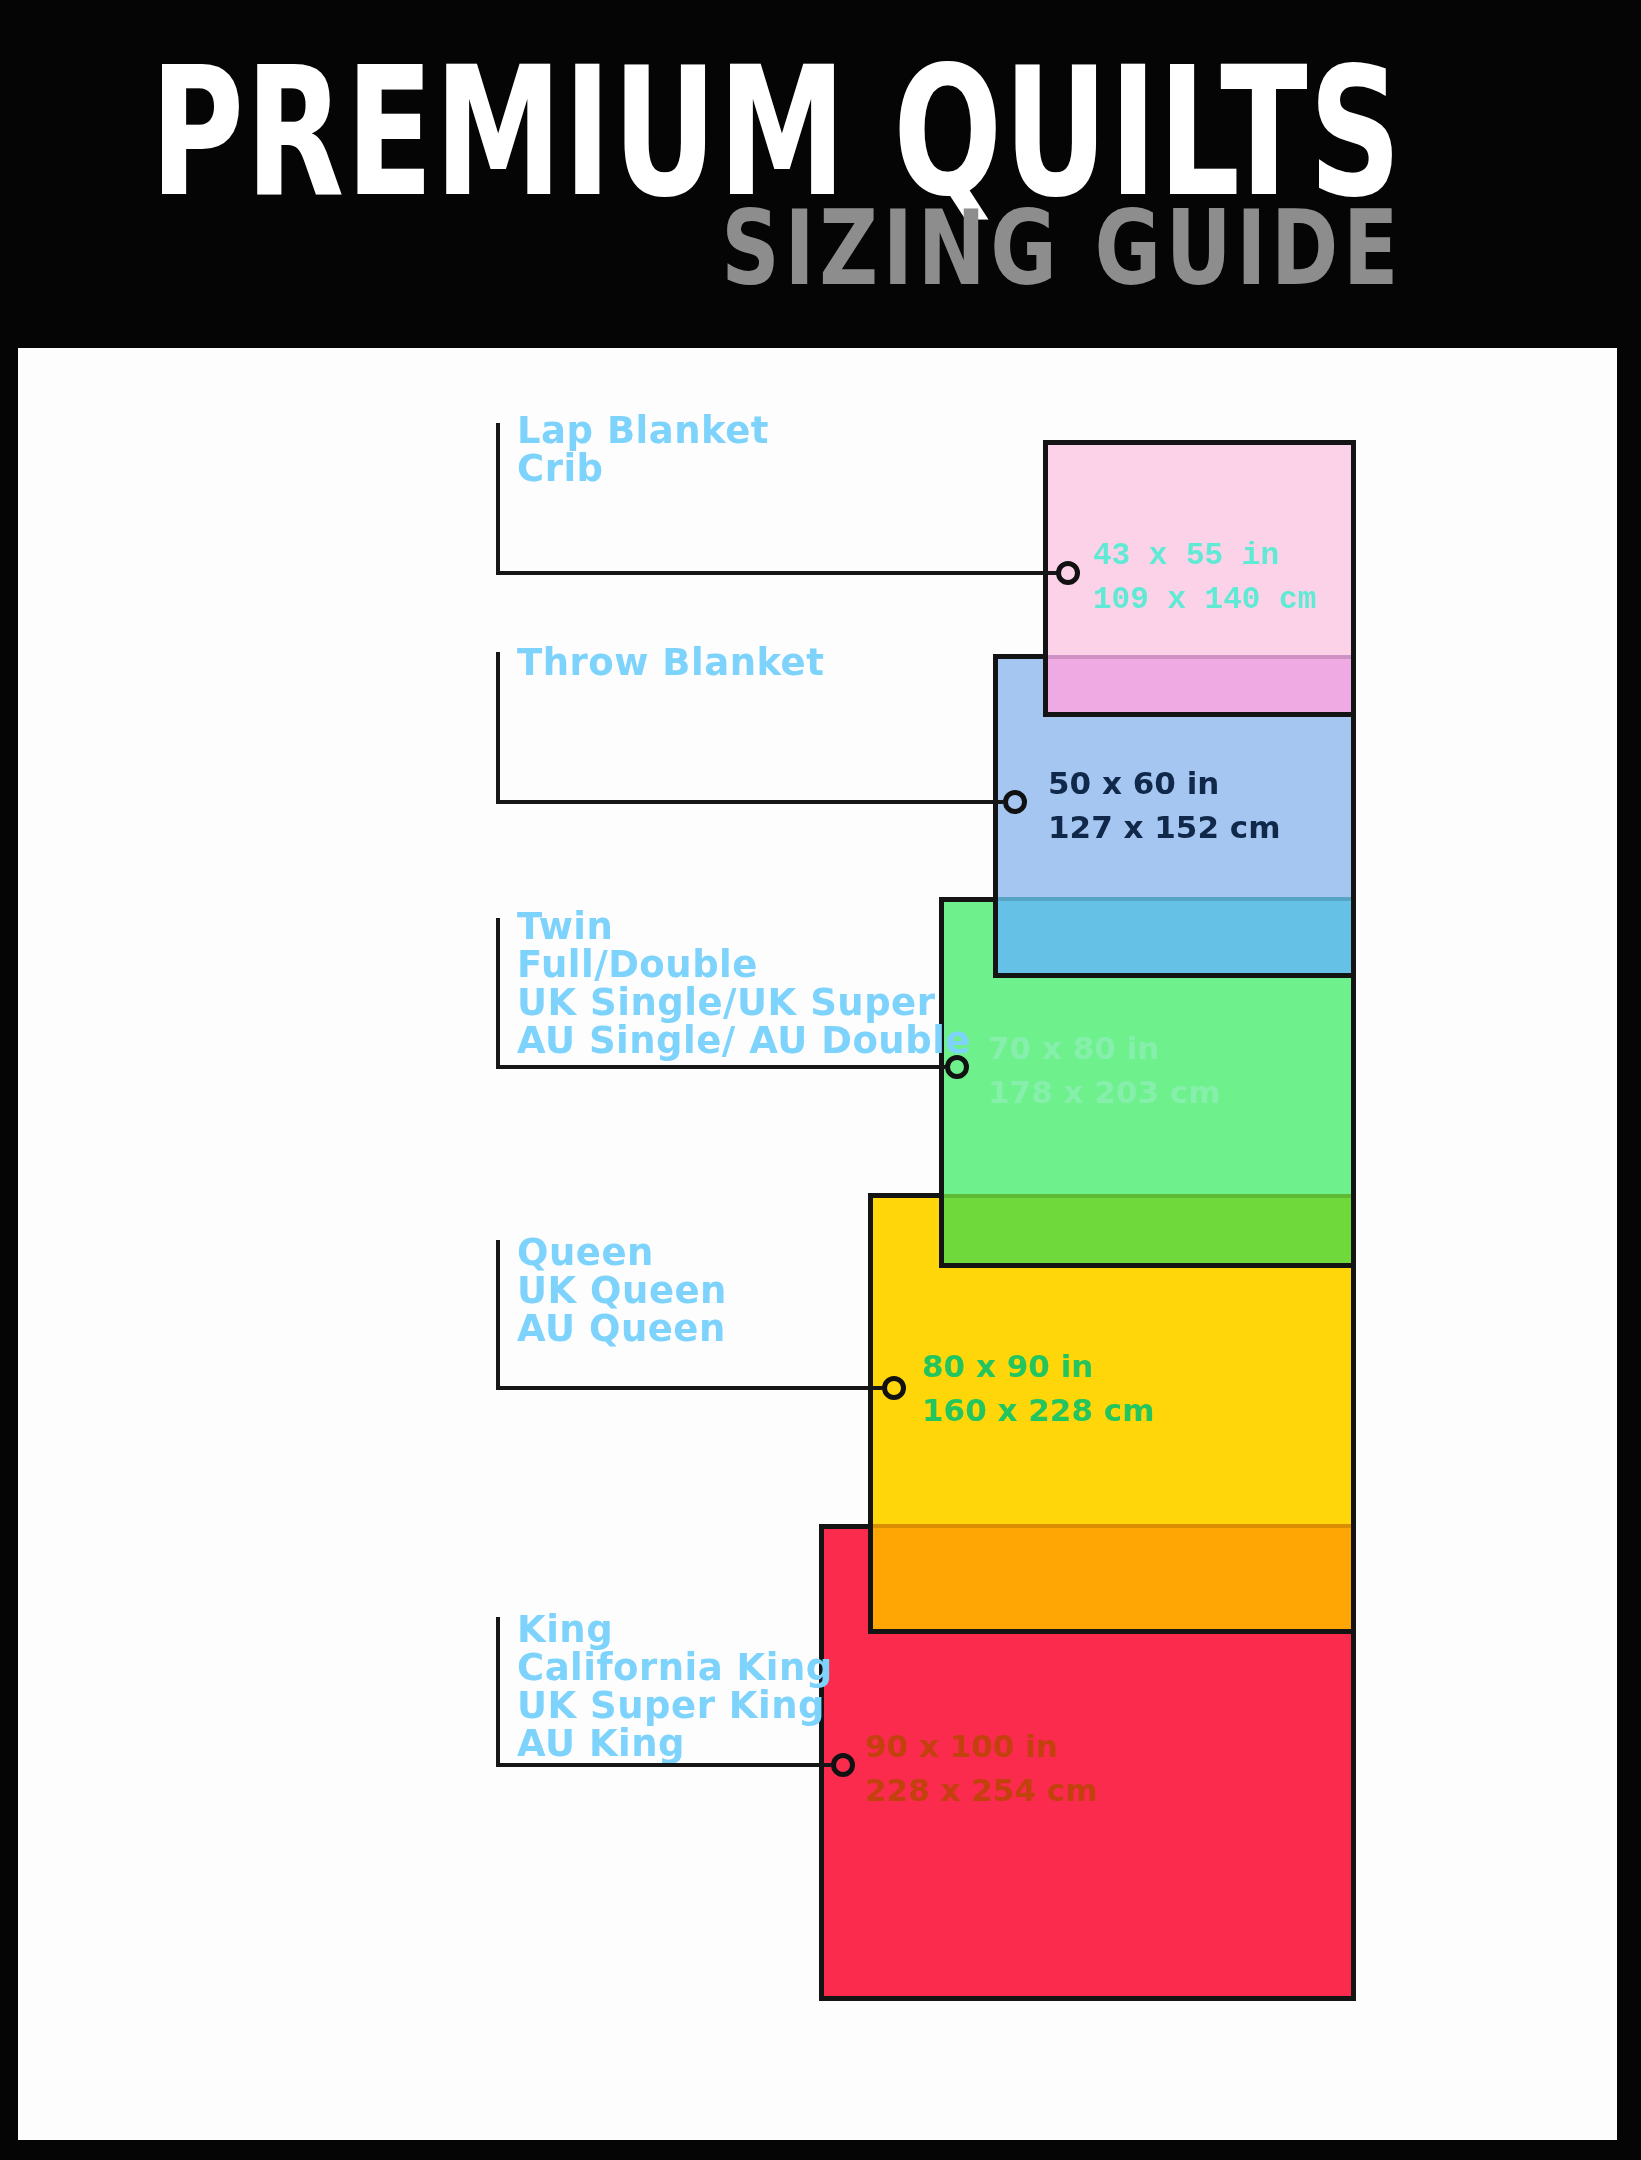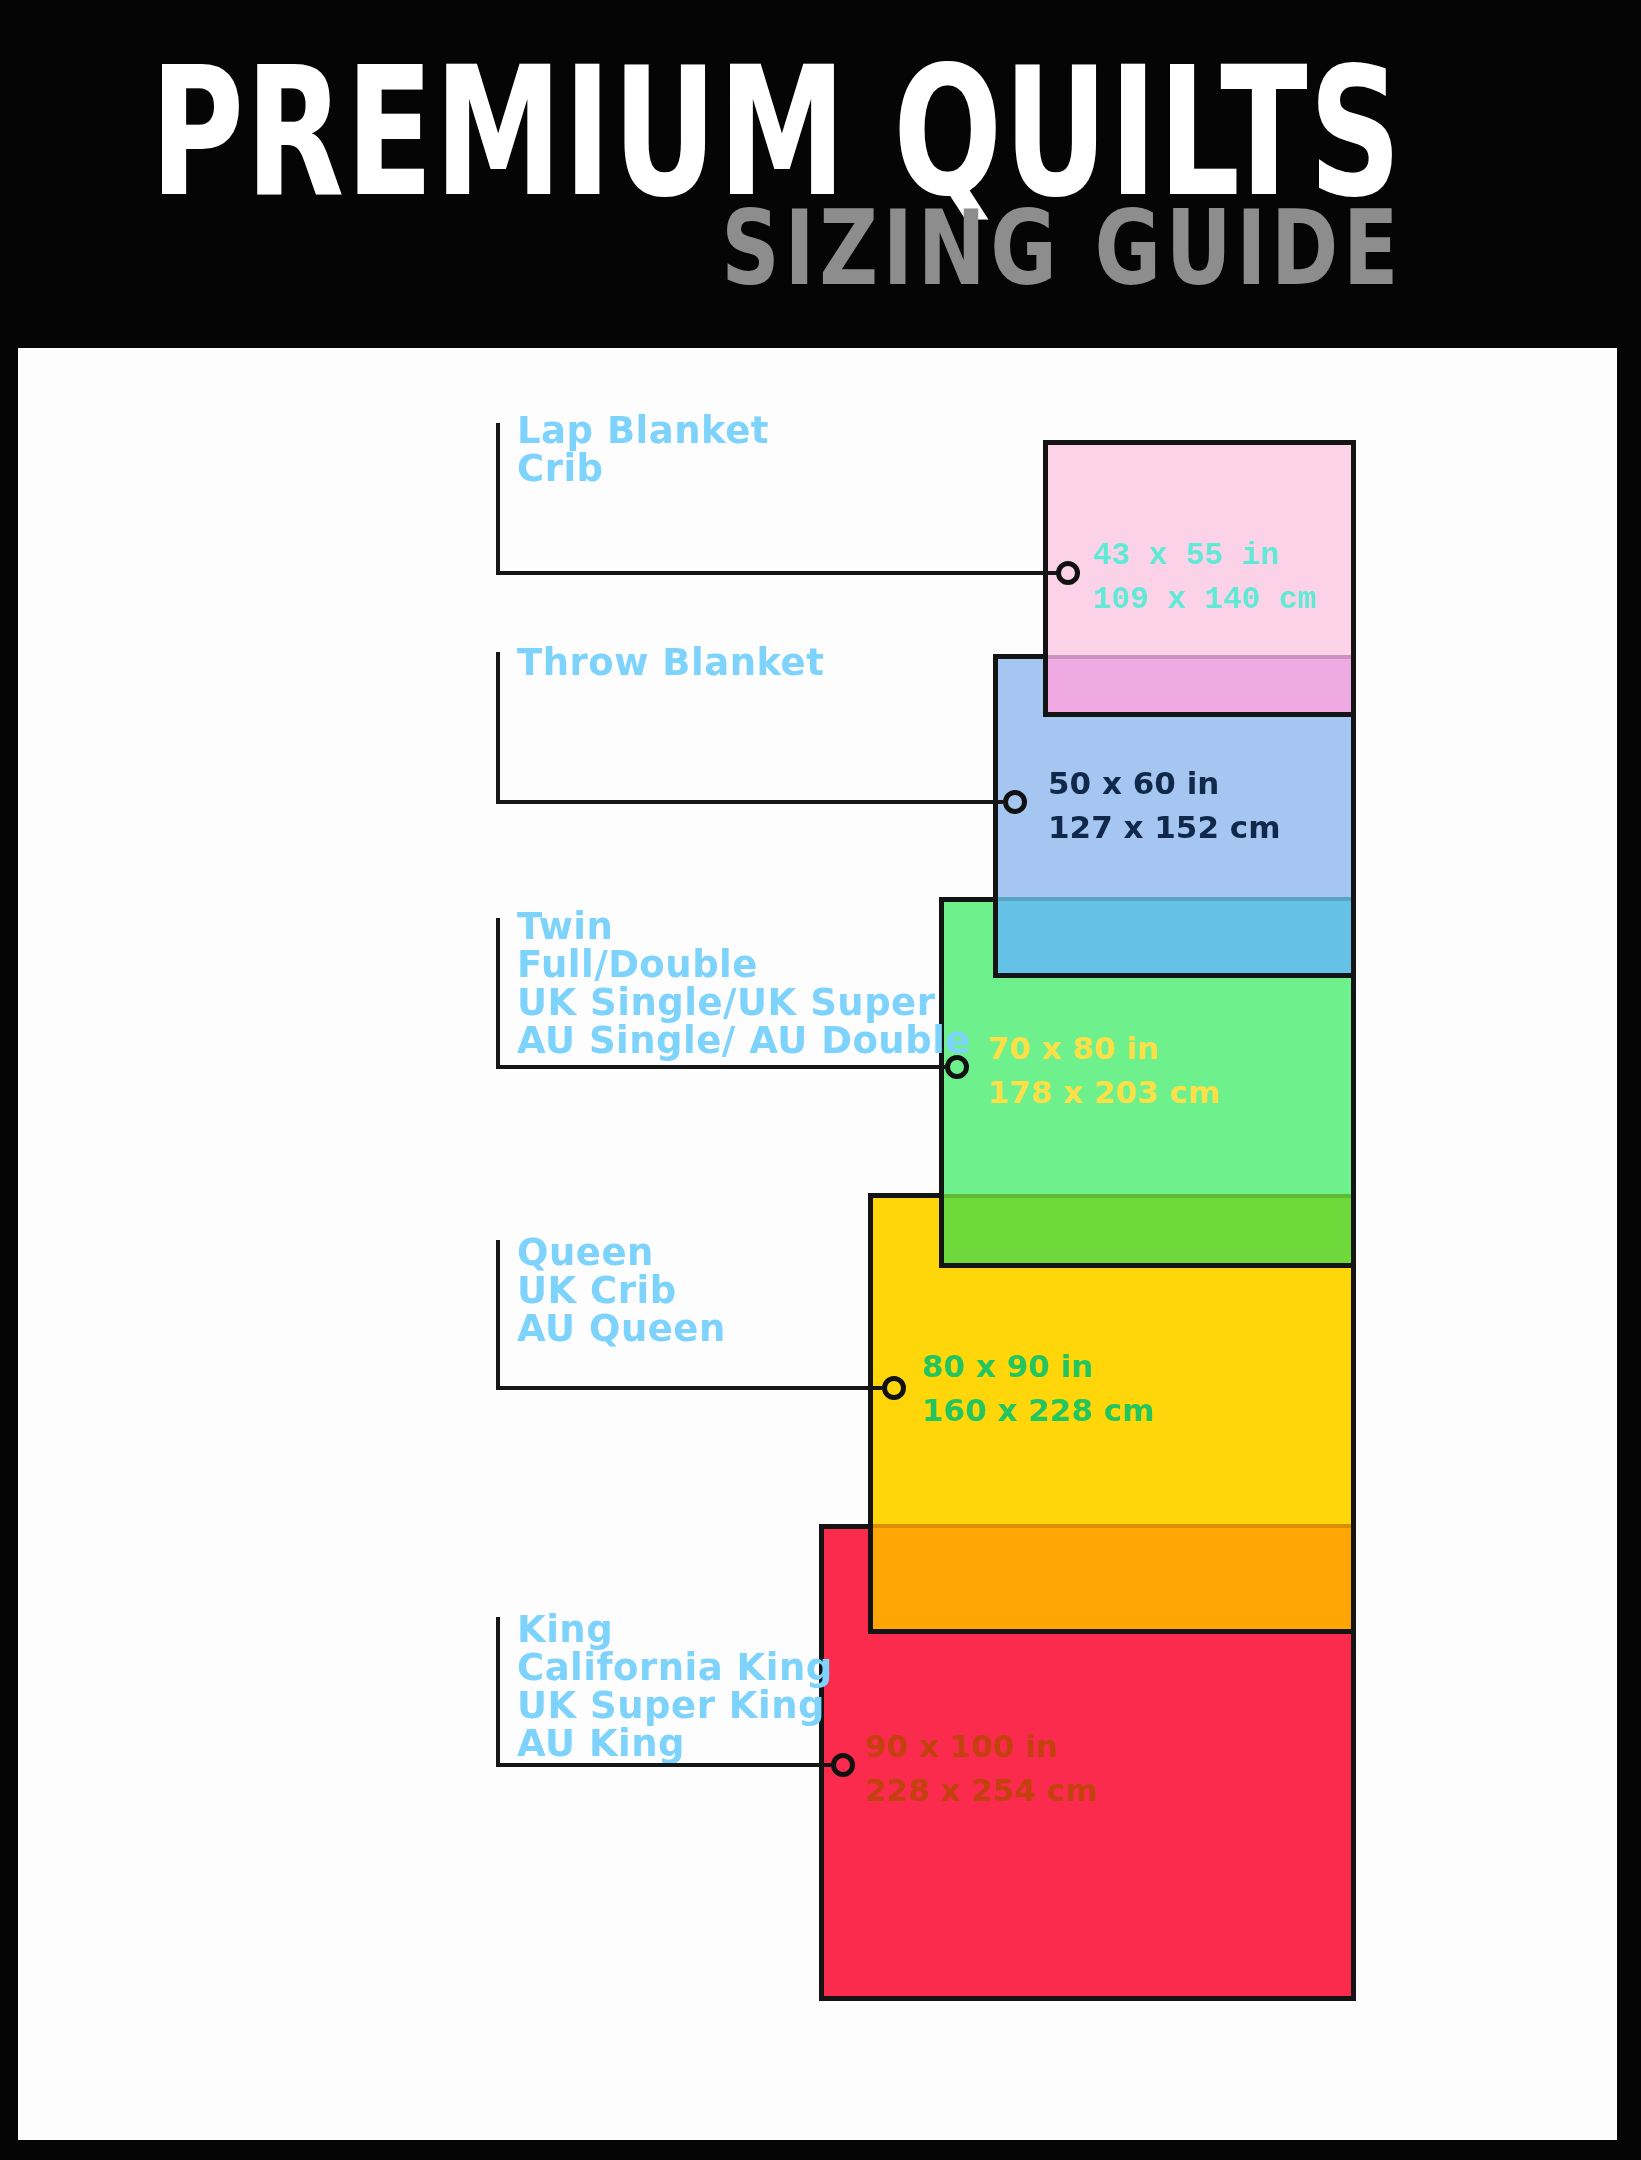"70 x 80 in" .size-green { color: #fde047 -> #86efac }
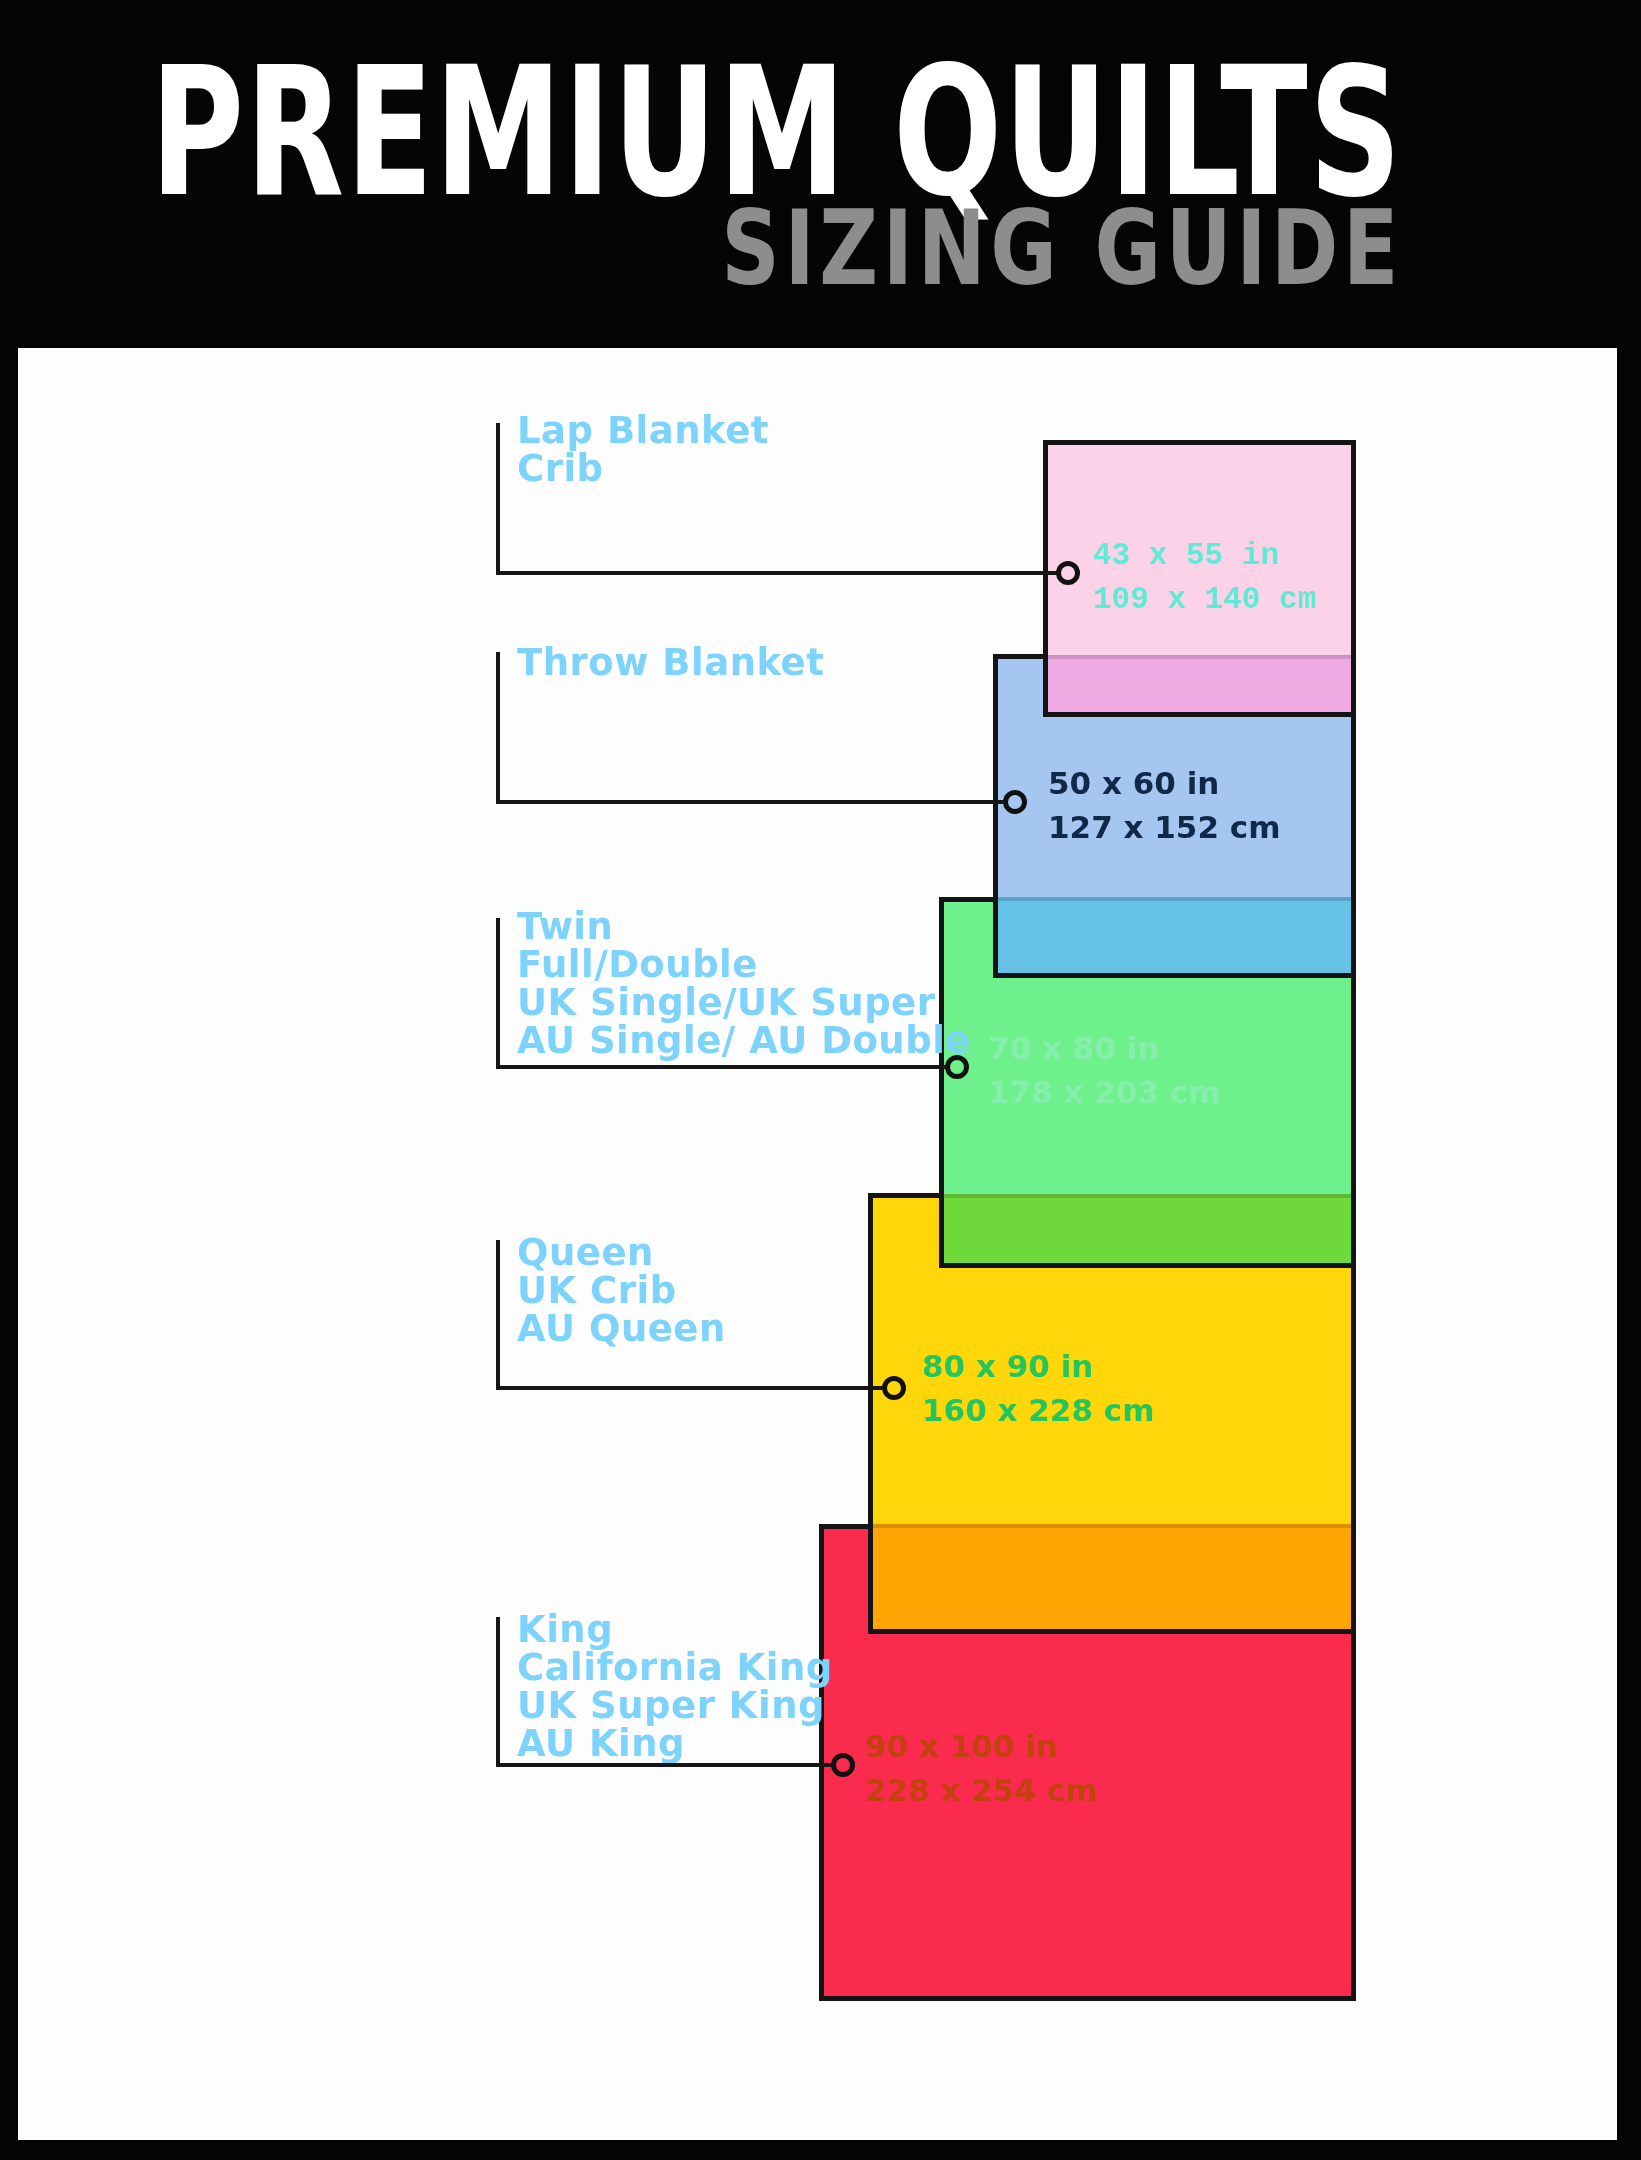"UK Crib" div { text: Crib -> Queen }
